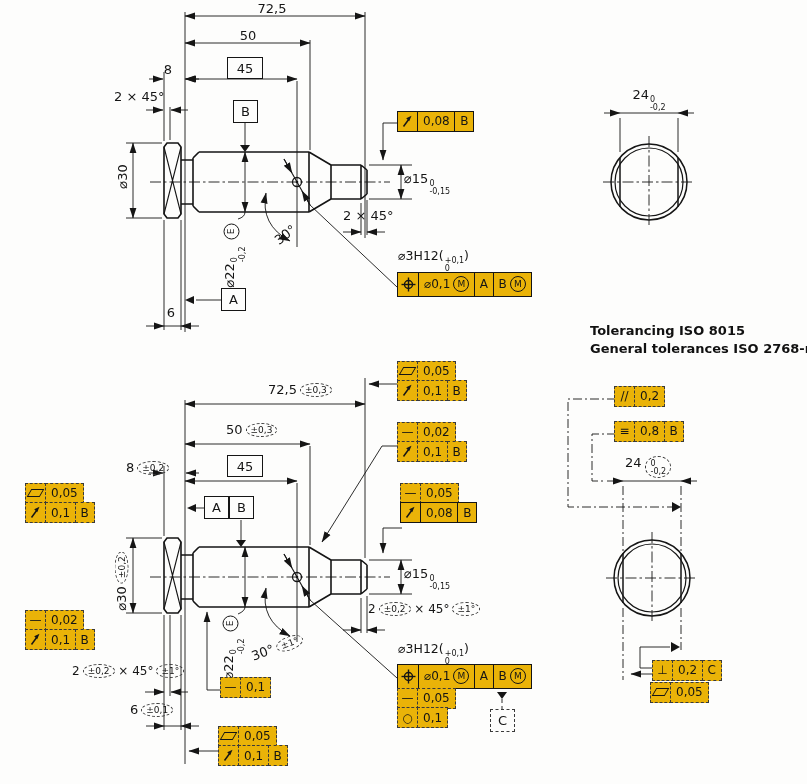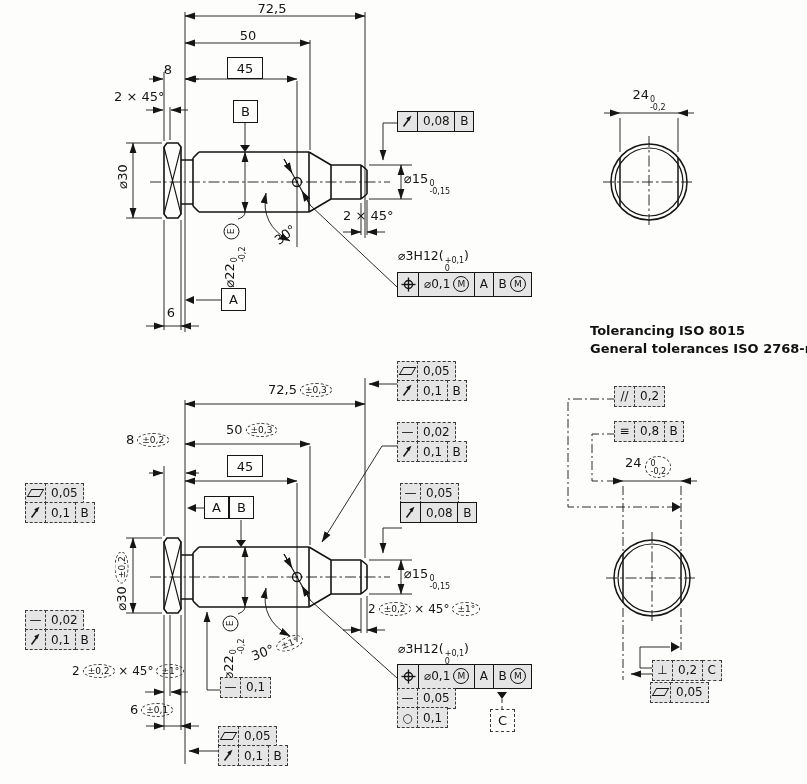"0,08" .fcf .cell { background: #e5e5e5 -> #eab308 }
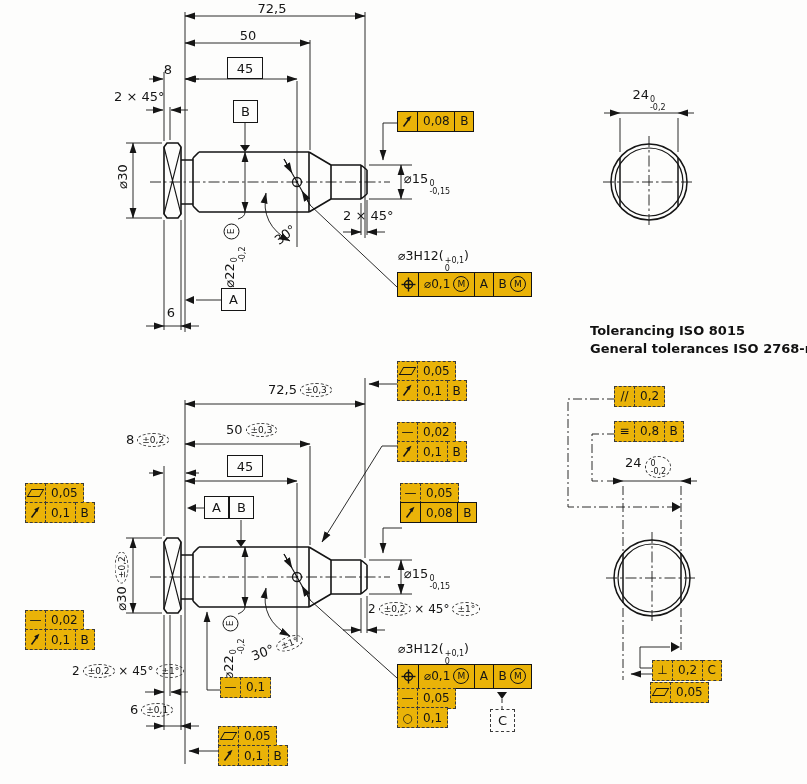"8 ±0,2" div.abs { top: 432px -> 460px }
